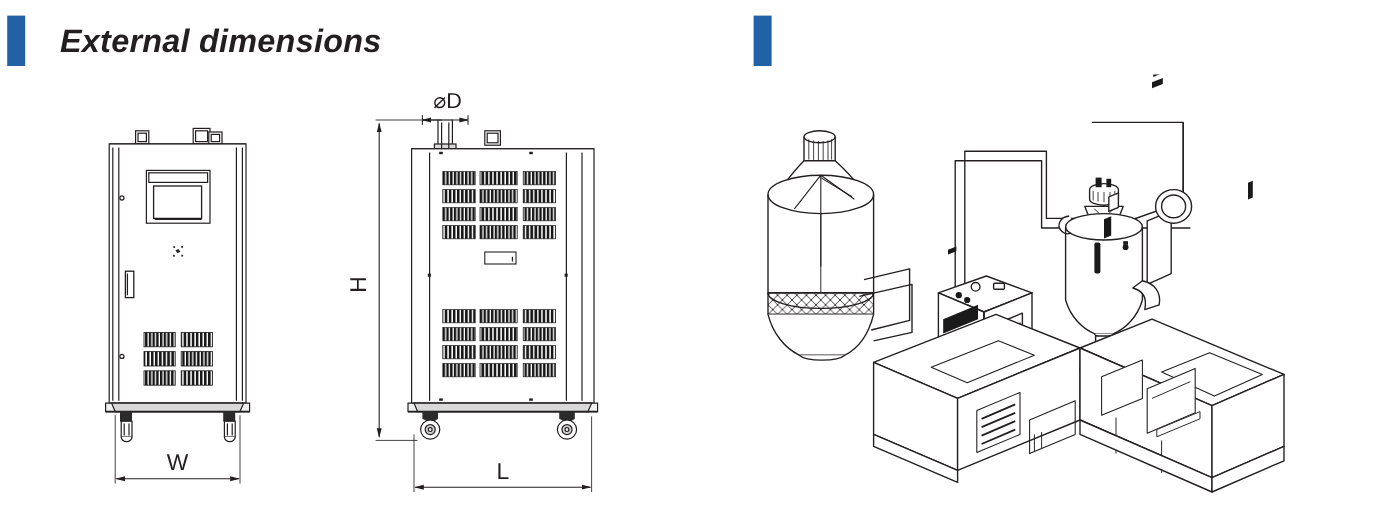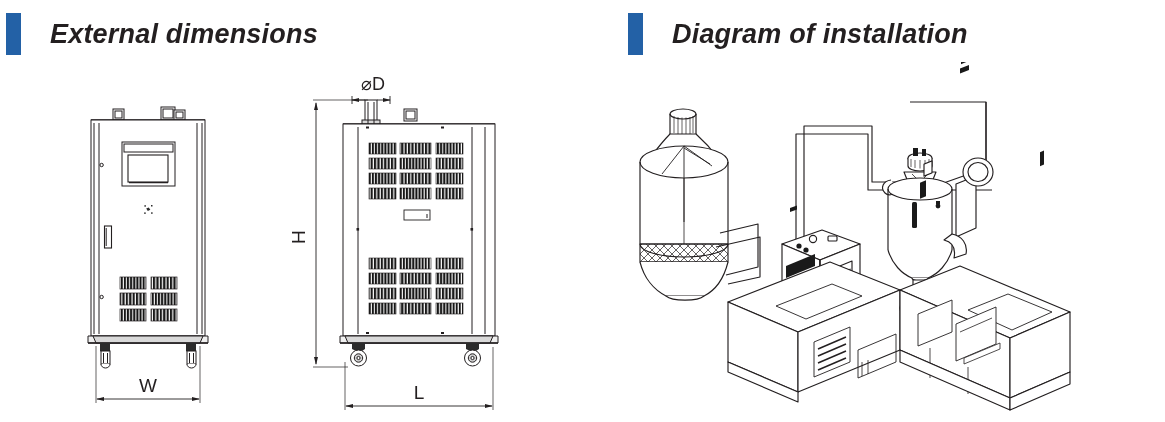"Diagram of installation" div.htext { html: <div>Diagram of installation</div> -> none }
